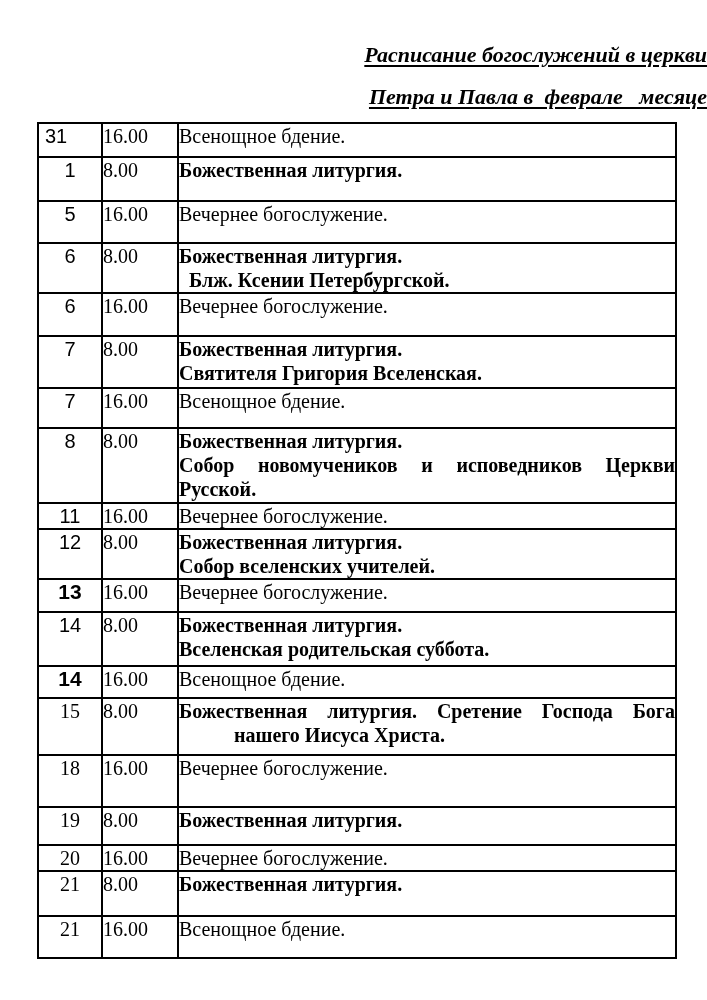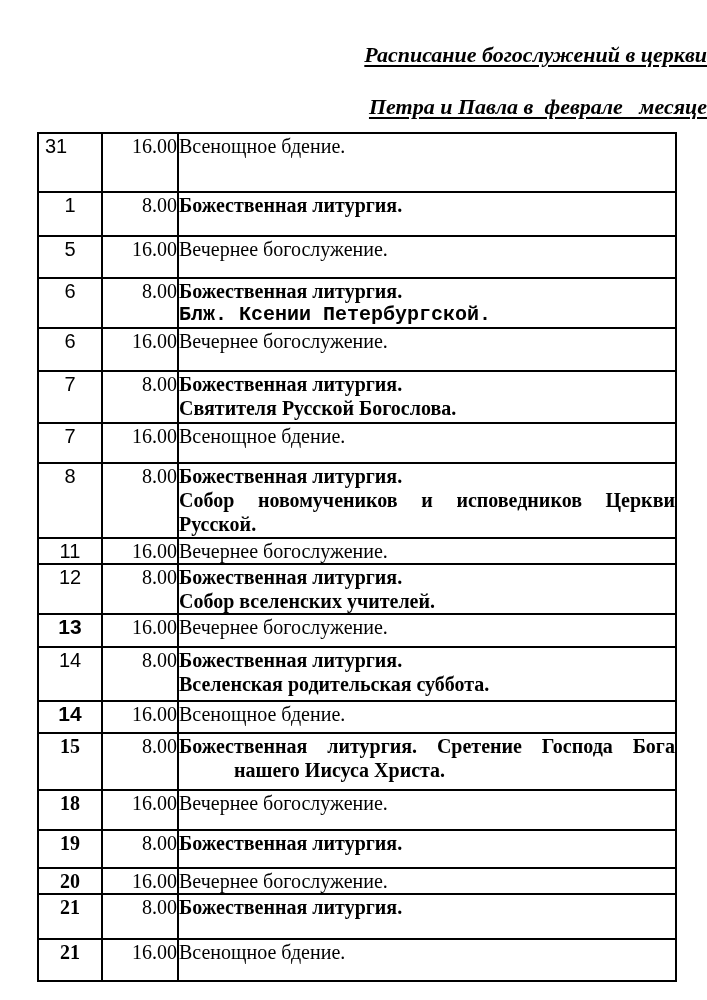"Петра и Павла в феврале" #title-line-2 { margin-top: 26px -> 16px }
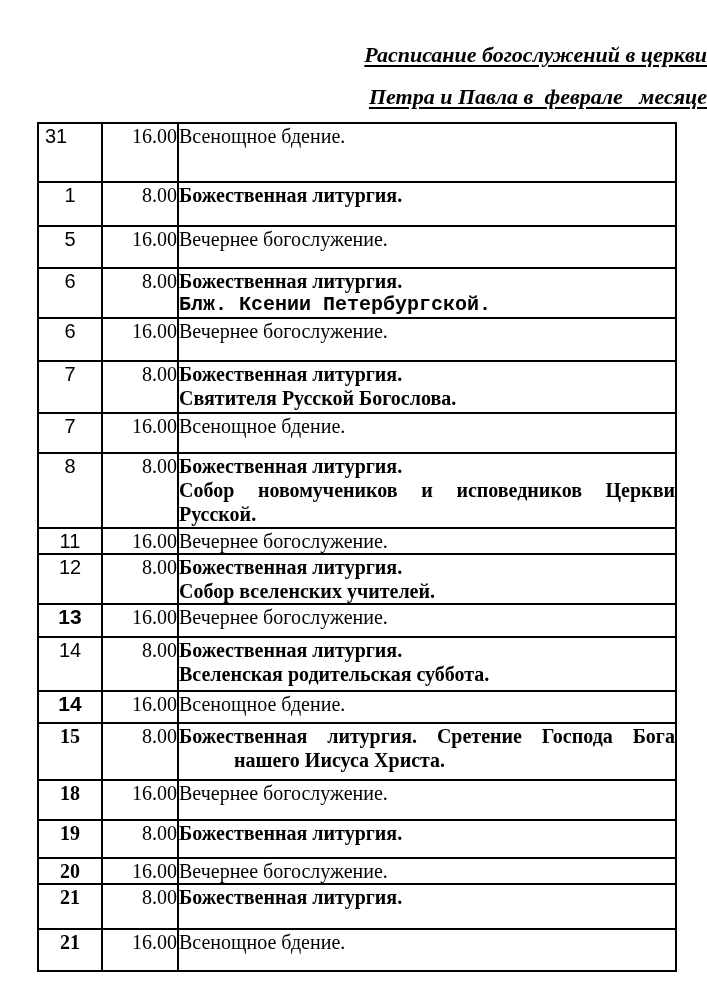"31" tr { height: 59px -> 34px }
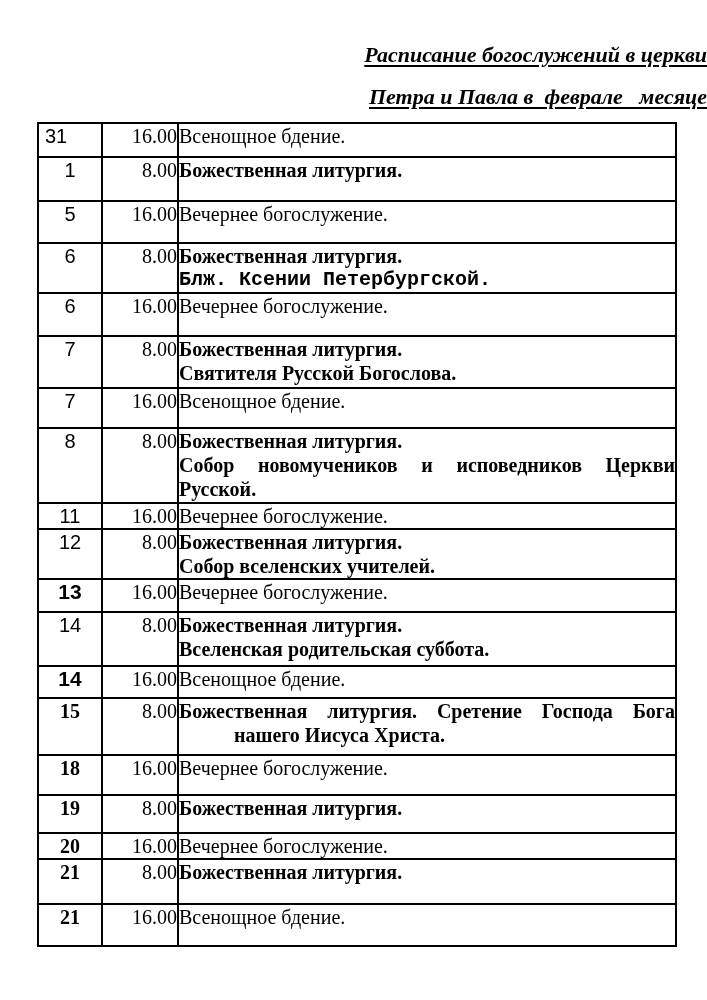"16.00" td.c-time { text-align: right -> none }
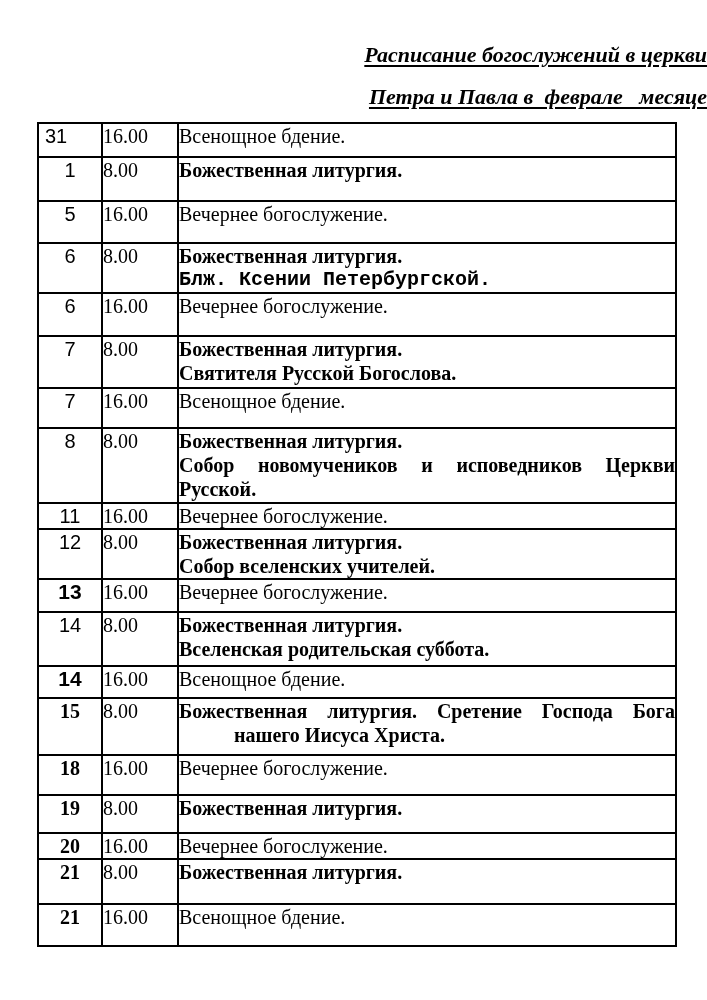"Блж. Ксении Петербургской." div.desc-line { font-family: Liberation Mono, monospace -> none; padding-left: 0 -> 10px }
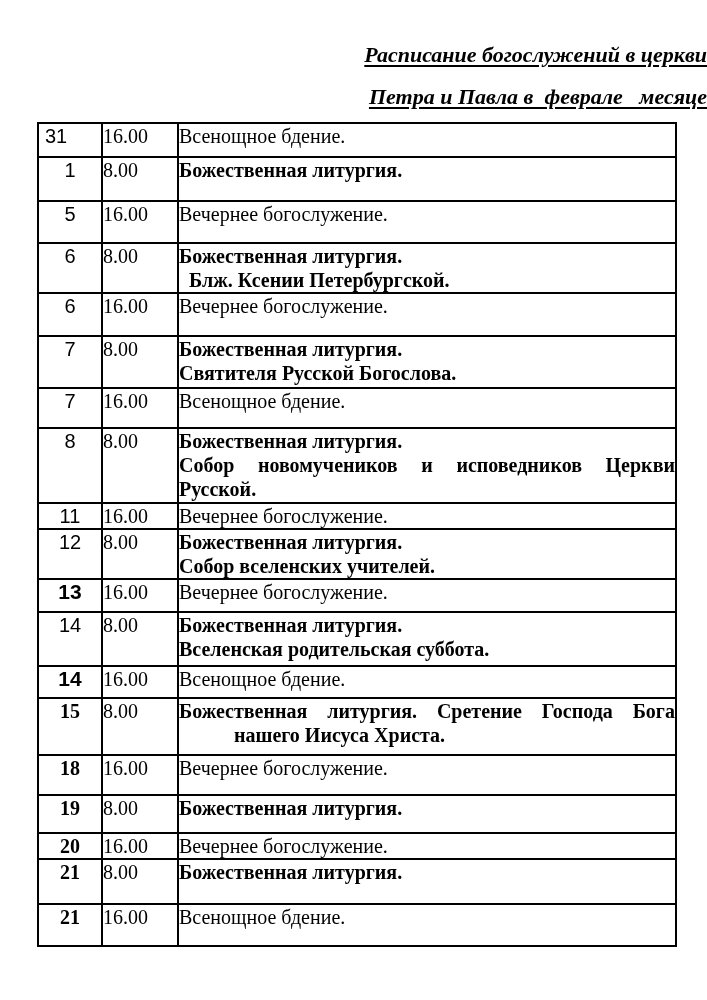"Святителя Русской Богослова." div.desc-line { text: Русской Богослова -> Григория Вселенская }
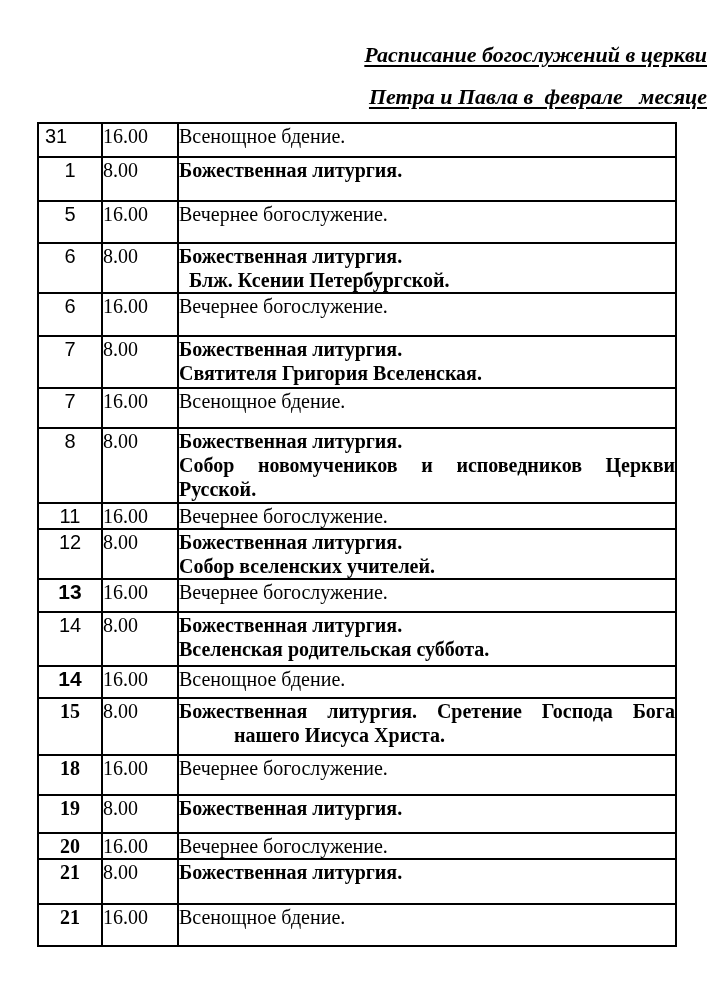"15" td.c-date.serif-date { font-weight: bold -> none }
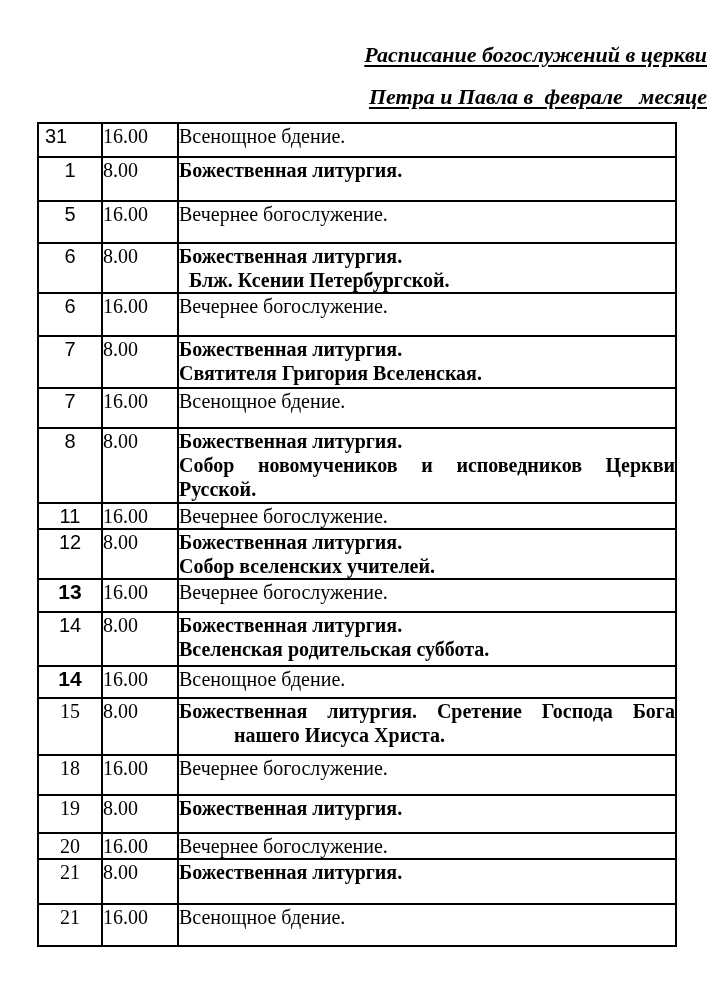"18" tr { height: 40px -> 52px }
